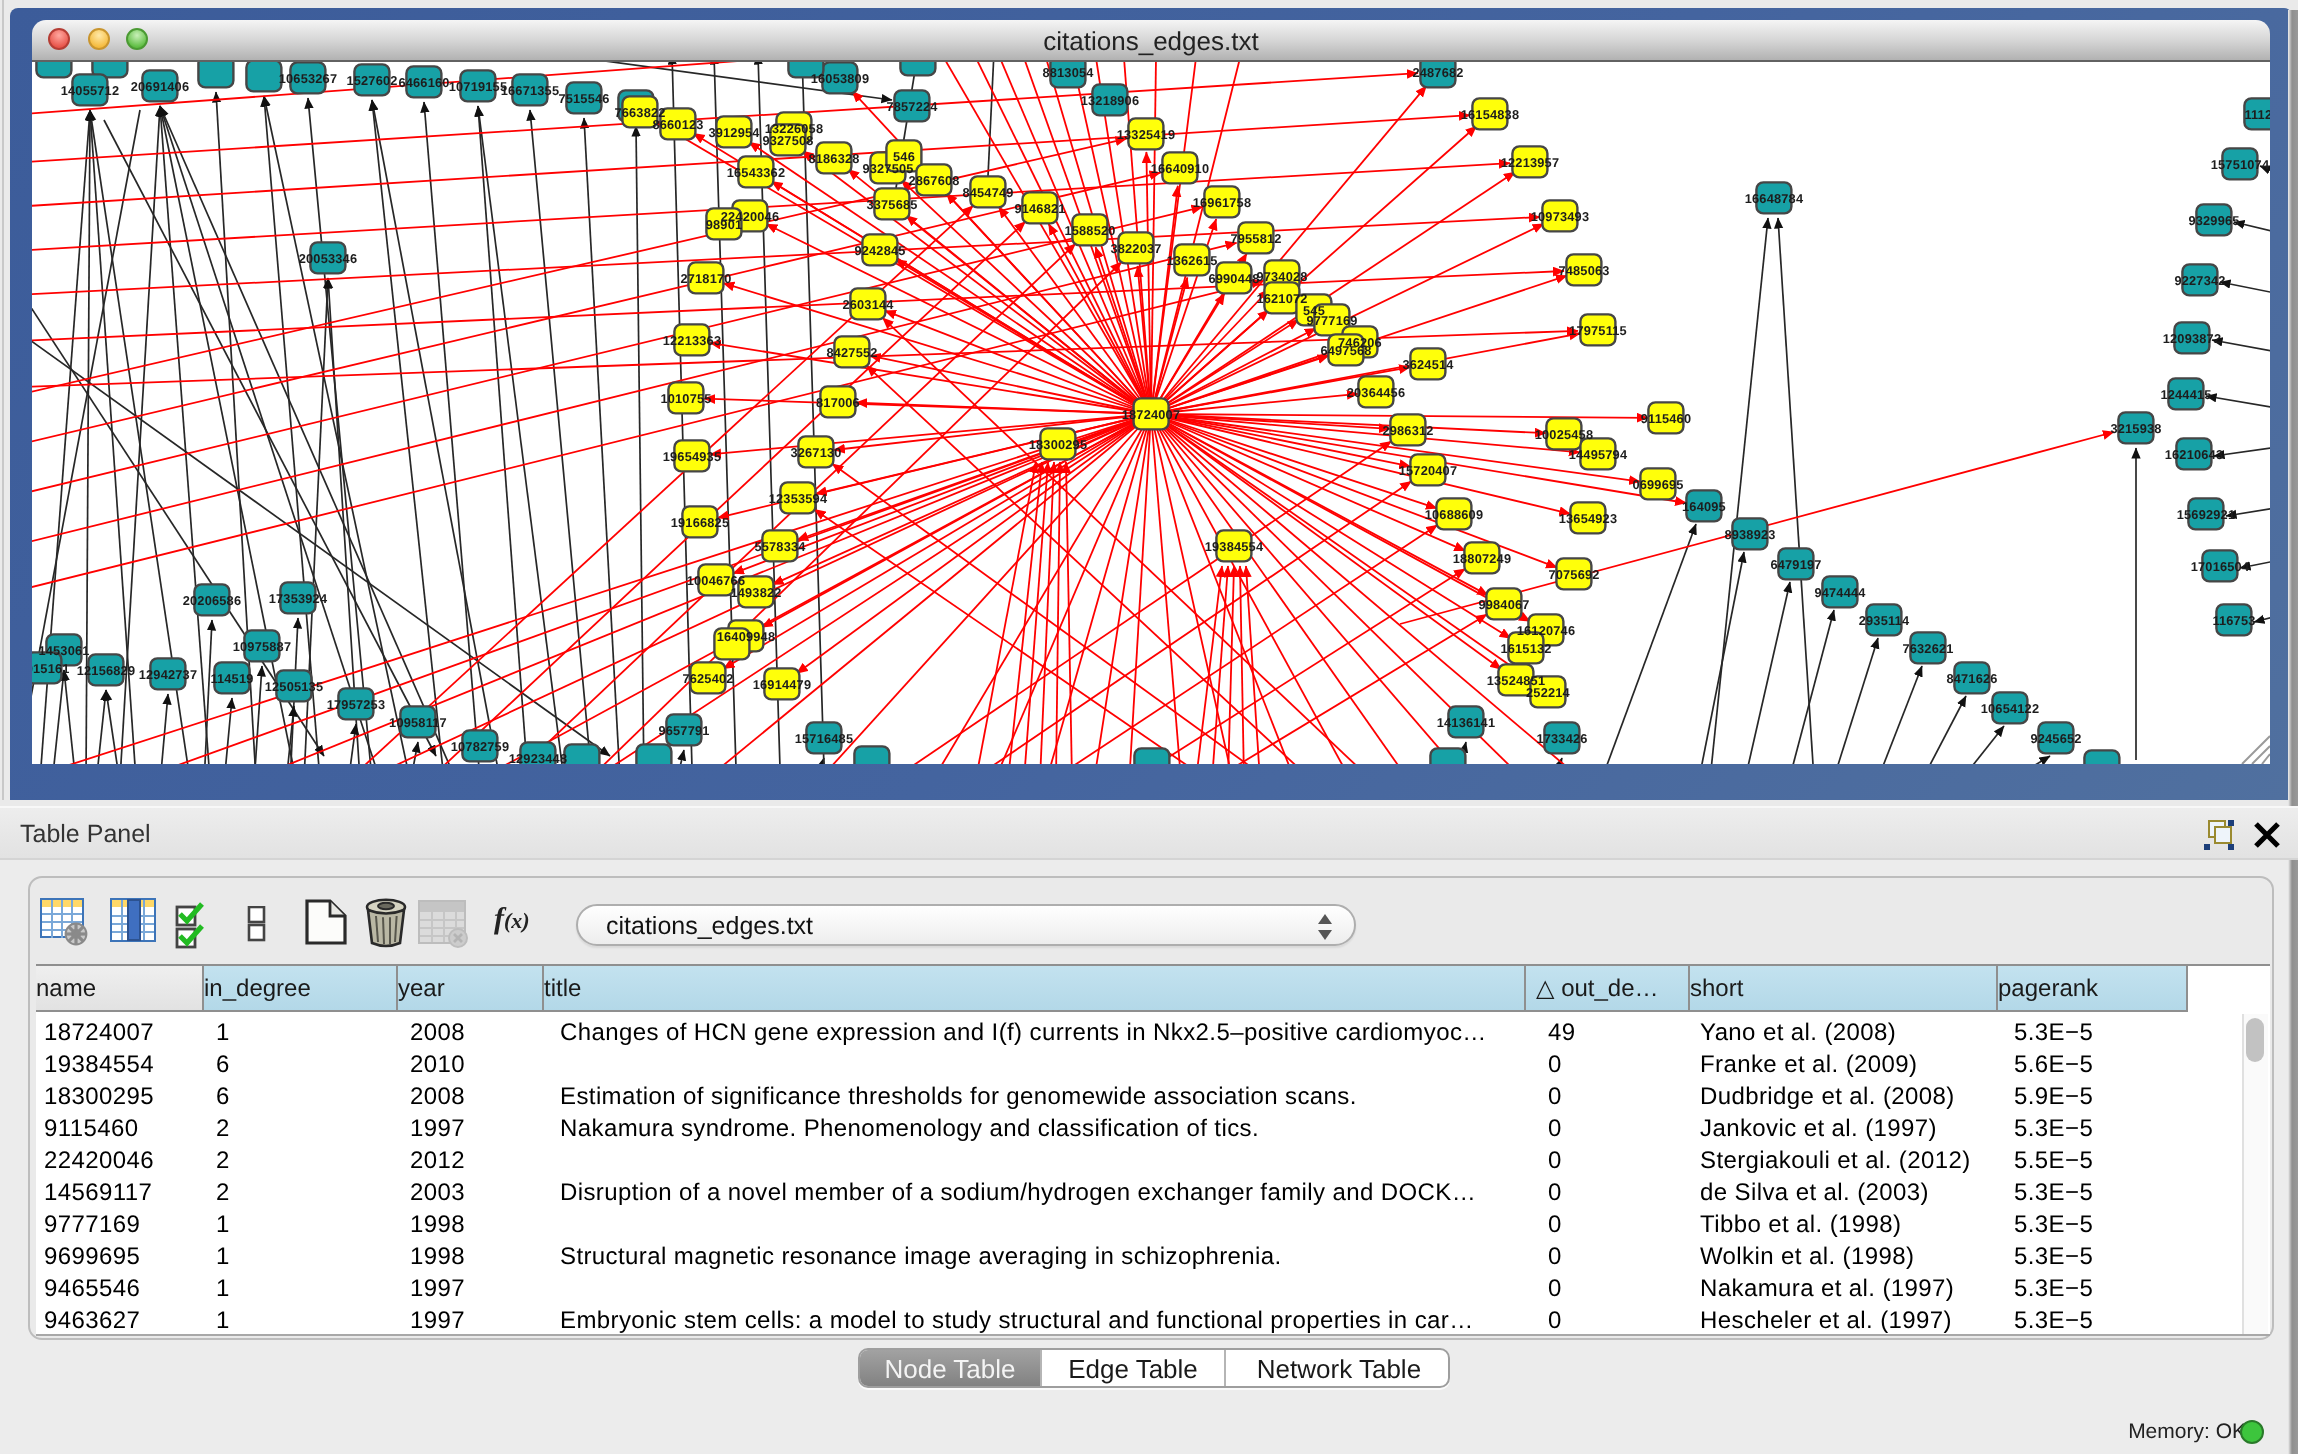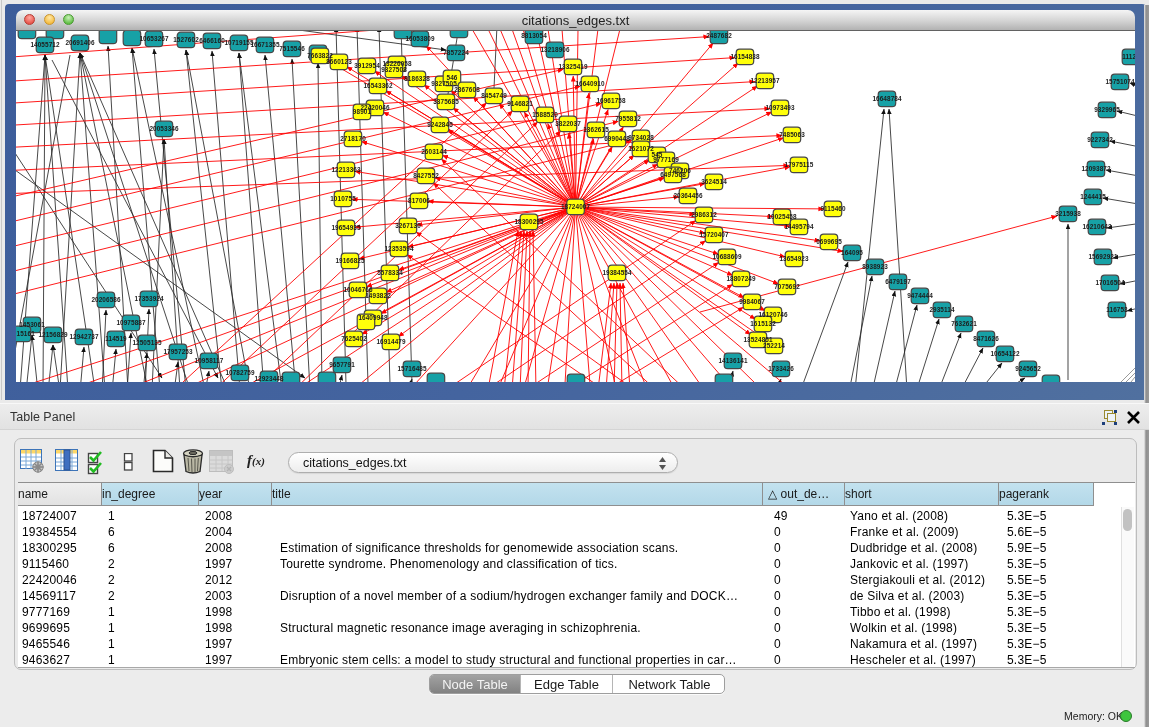"Changes of HCN gene expression" span { html: none -> <span>Changes of HCN gene expression and I(f) currents in Nkx2.5–positive cardiomyoc…</span> }
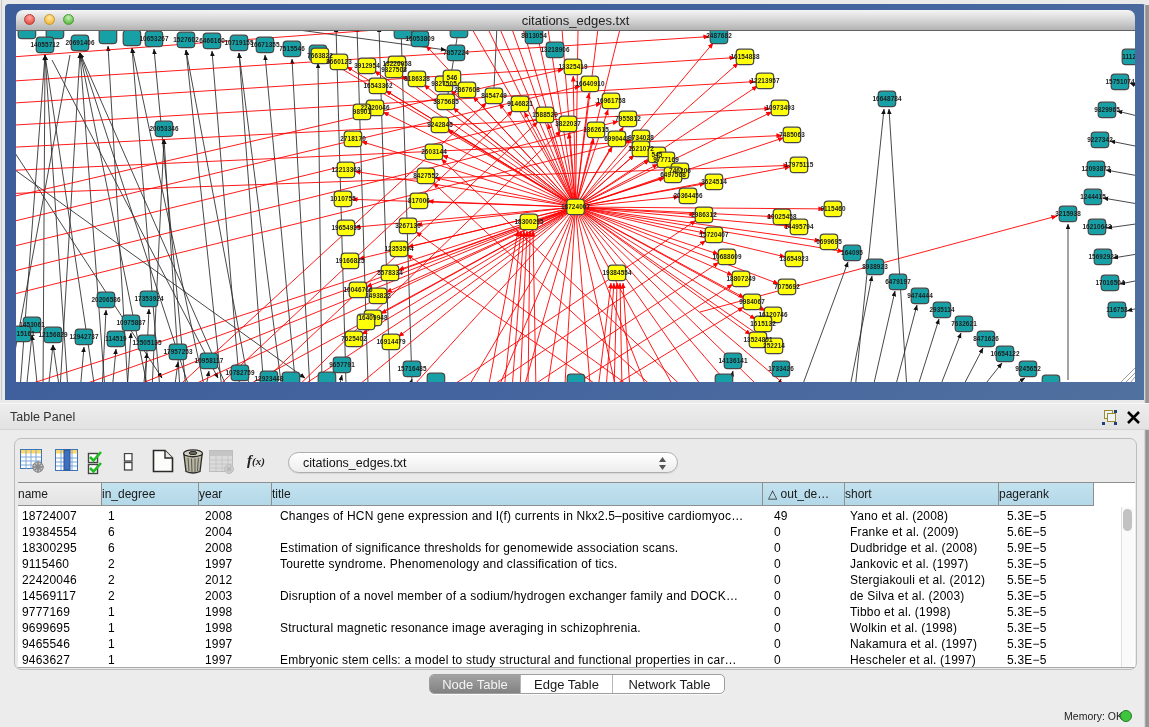"2004" span { text: 2004 -> 2010 }
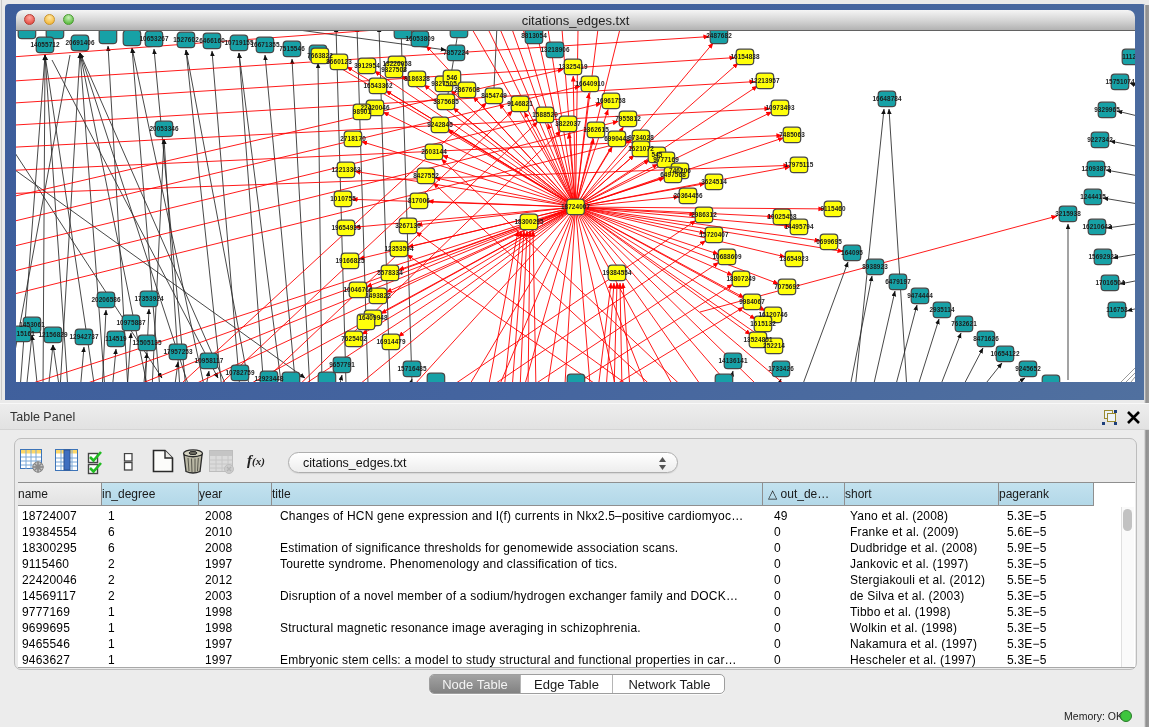"Tourette syndrome. Phenomenology and" span { text: Tourette -> Nakamura }
